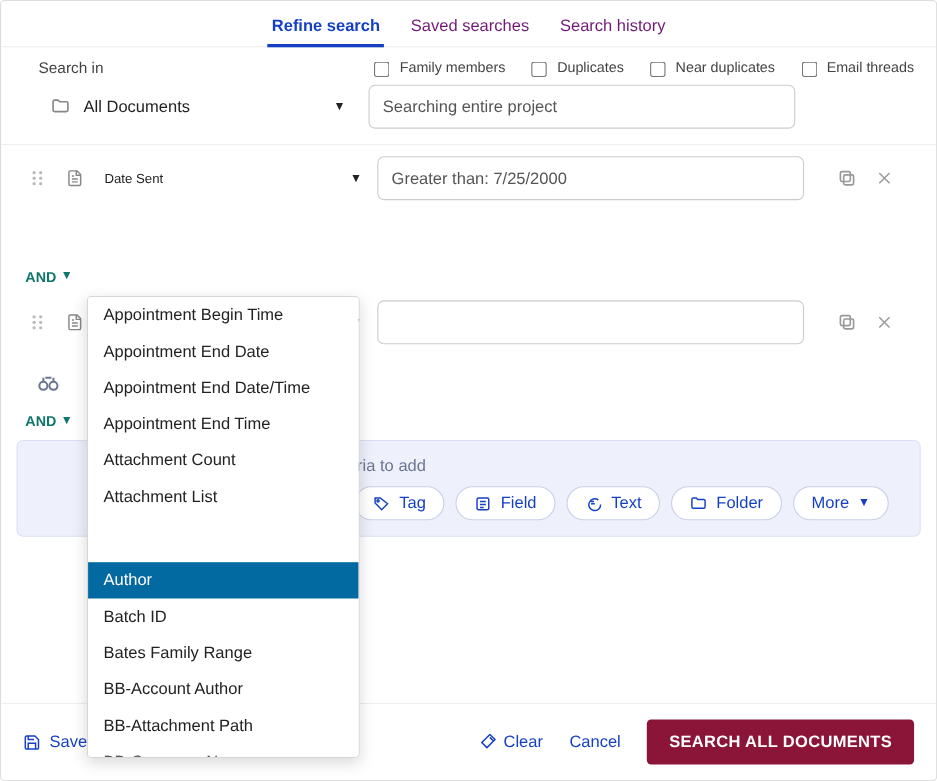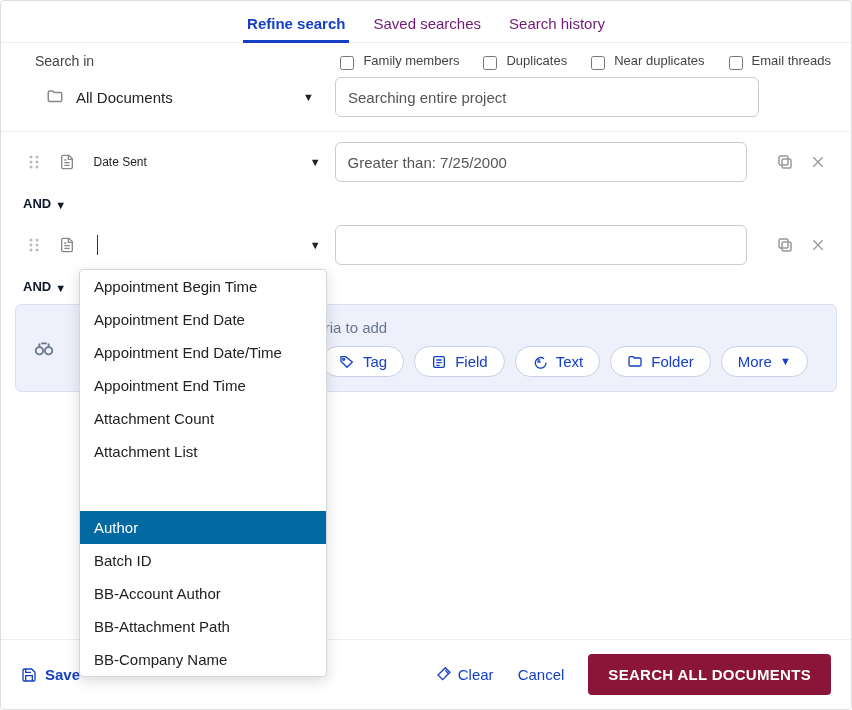"Searching entire project" .input-box { width: 424px -> 388px }
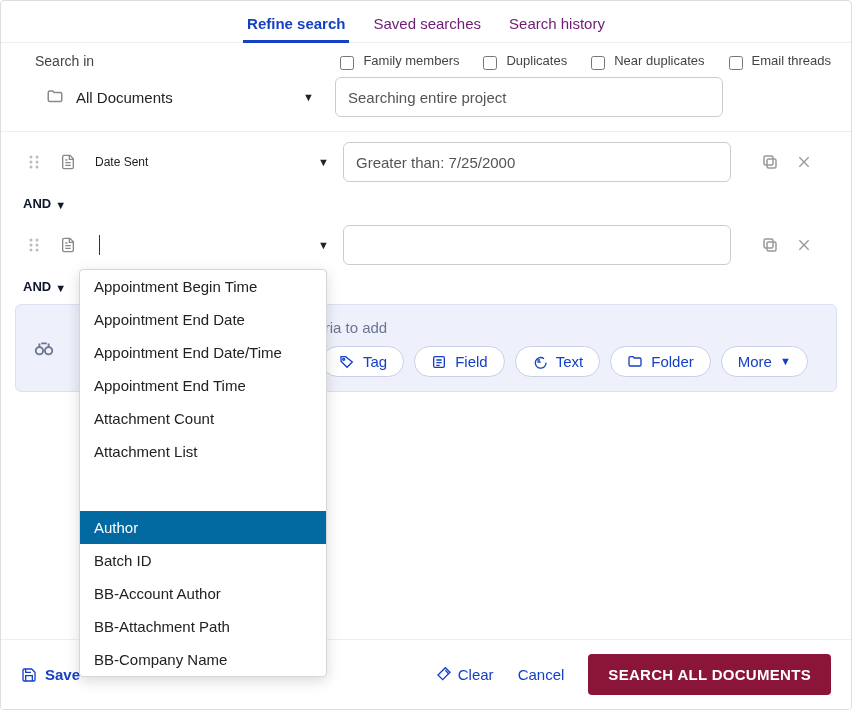"AND" .chip-and { align-items: flex-end -> center; color: #0f172a -> #0f766e; margin-top: none -> 48px }
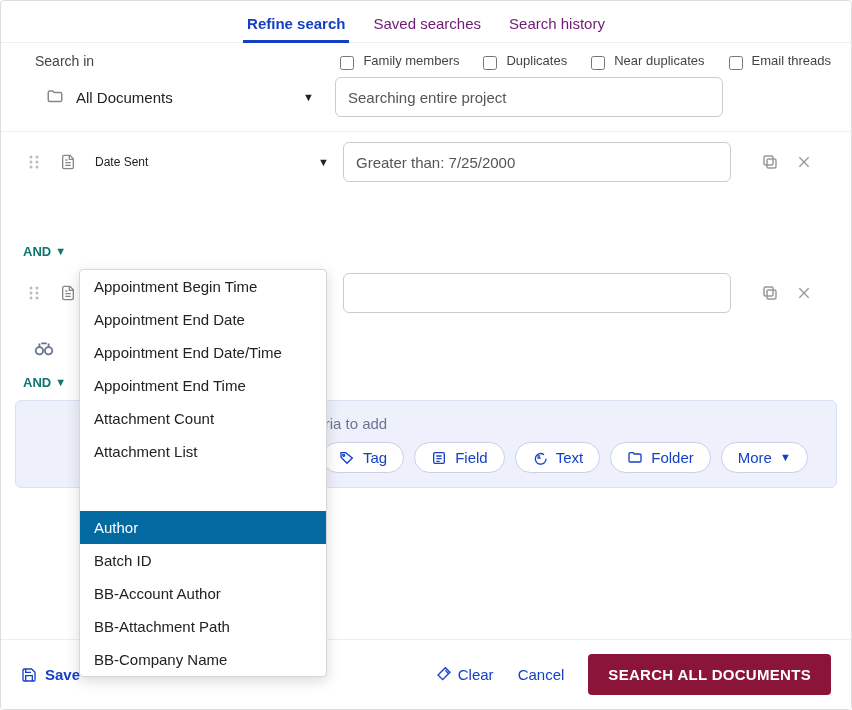"Bates Family Range" div.dropdown-item { html: none -> <div>Bates Family Range</div> }
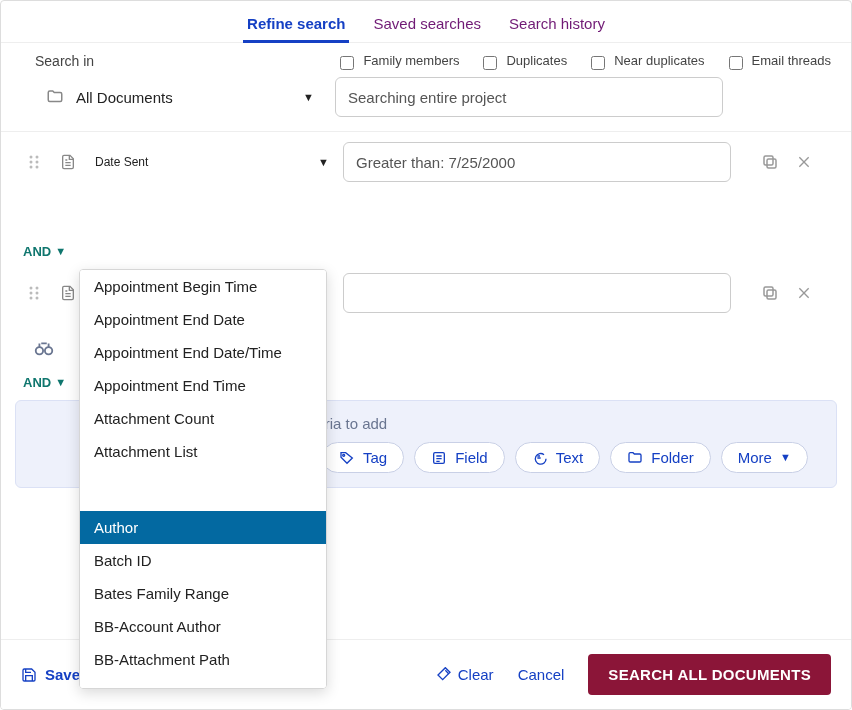"Save" .footer-left { font-weight: bold -> none }
